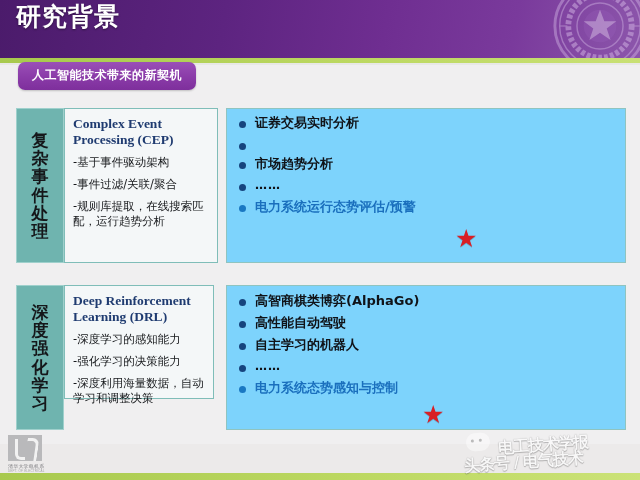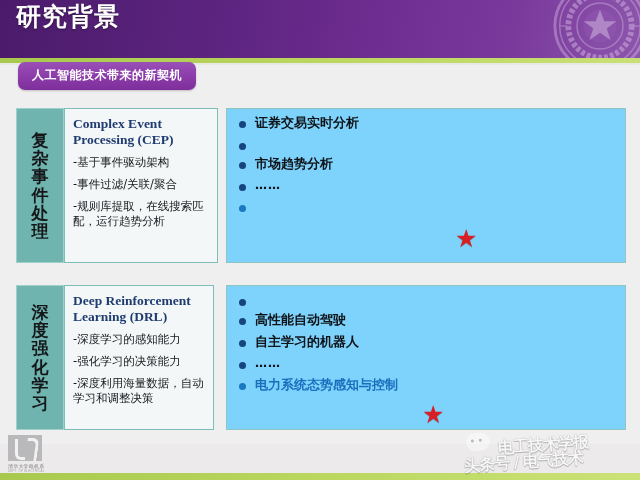"电力系统运行态势评估/预警" span.btxt { html: none -> <span>电力系统运行态势评估/预警</span> }
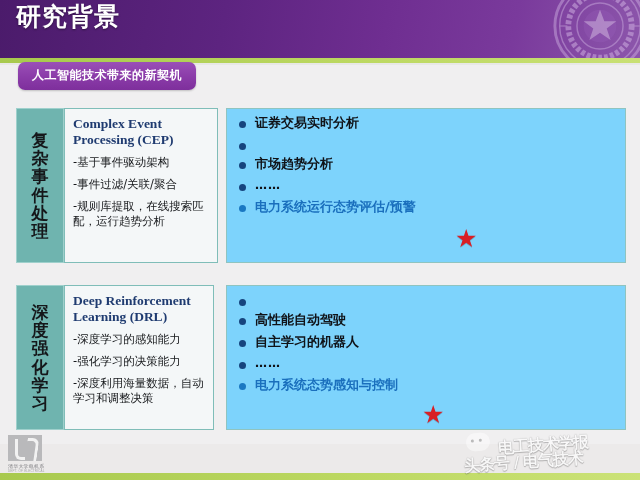"Deep Reinforcement Learning (DRL)" .defbox-drl { height: 145px -> 114px }
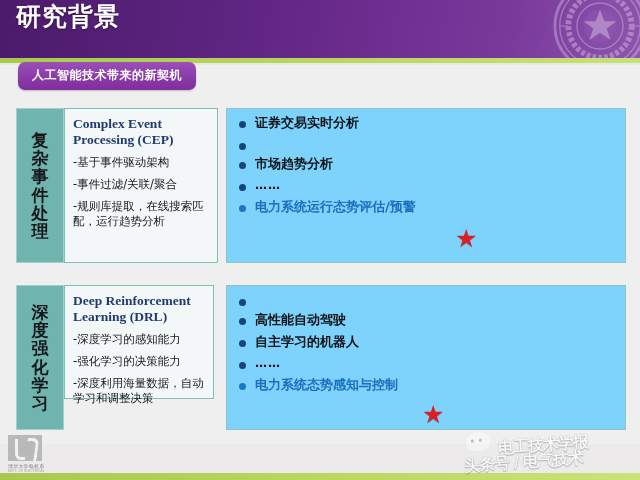"高智商棋类博弈(AlphaGo)" span.btxt { html: none -> <span>高智商棋类博弈(AlphaGo)</span> }
